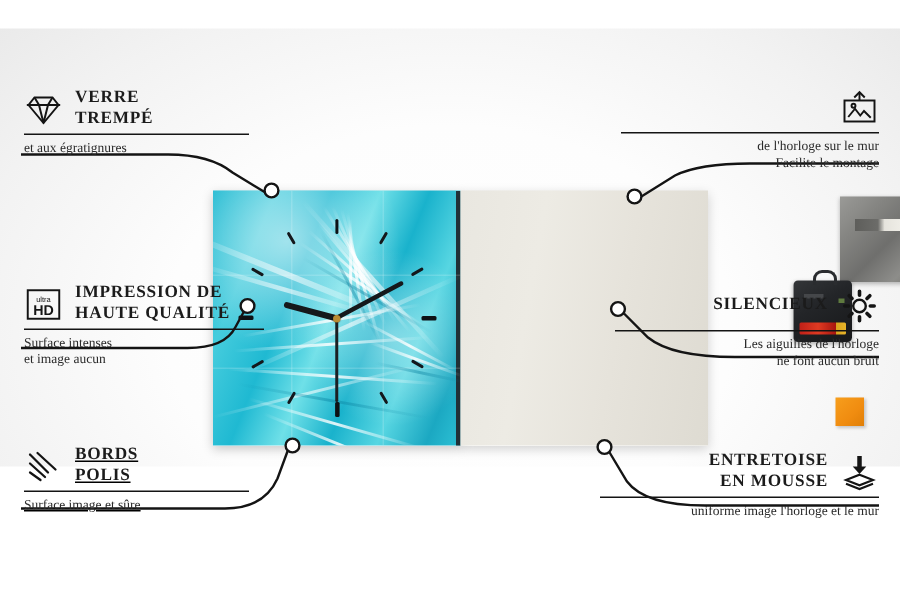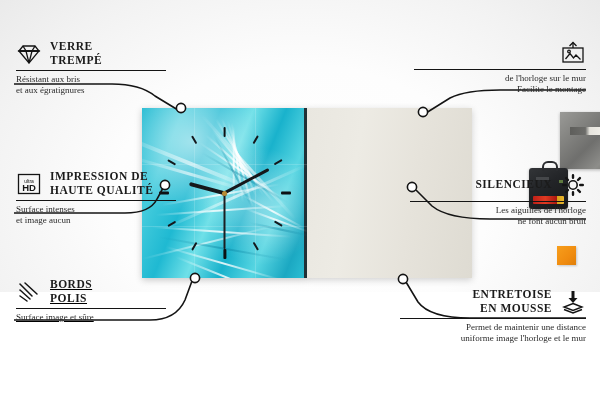"VERRE" #stage { margin-top: none -> 19px }
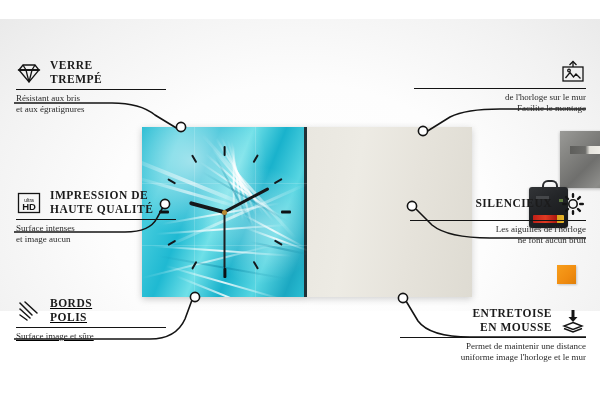"Résistant aux bris" div.sub { html: <div>Résistant aux bris</div> -> none }
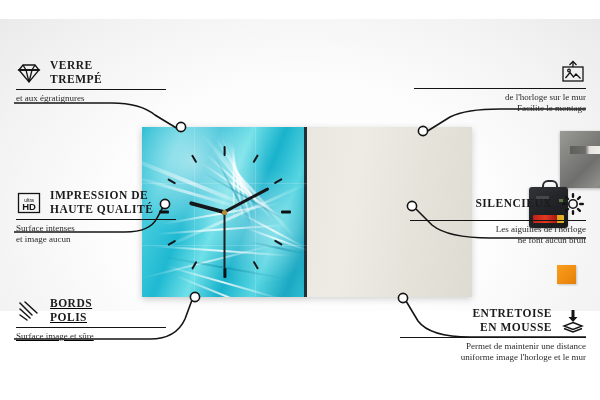"ENTRETOISE" div.callout { top: 288px -> 282px }
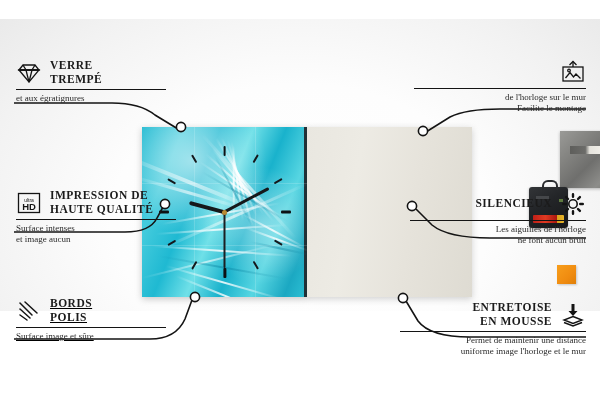"Permet de maintenir une distance" div.sub { html: <div>Permet de maintenir une distance</div> -> none }
